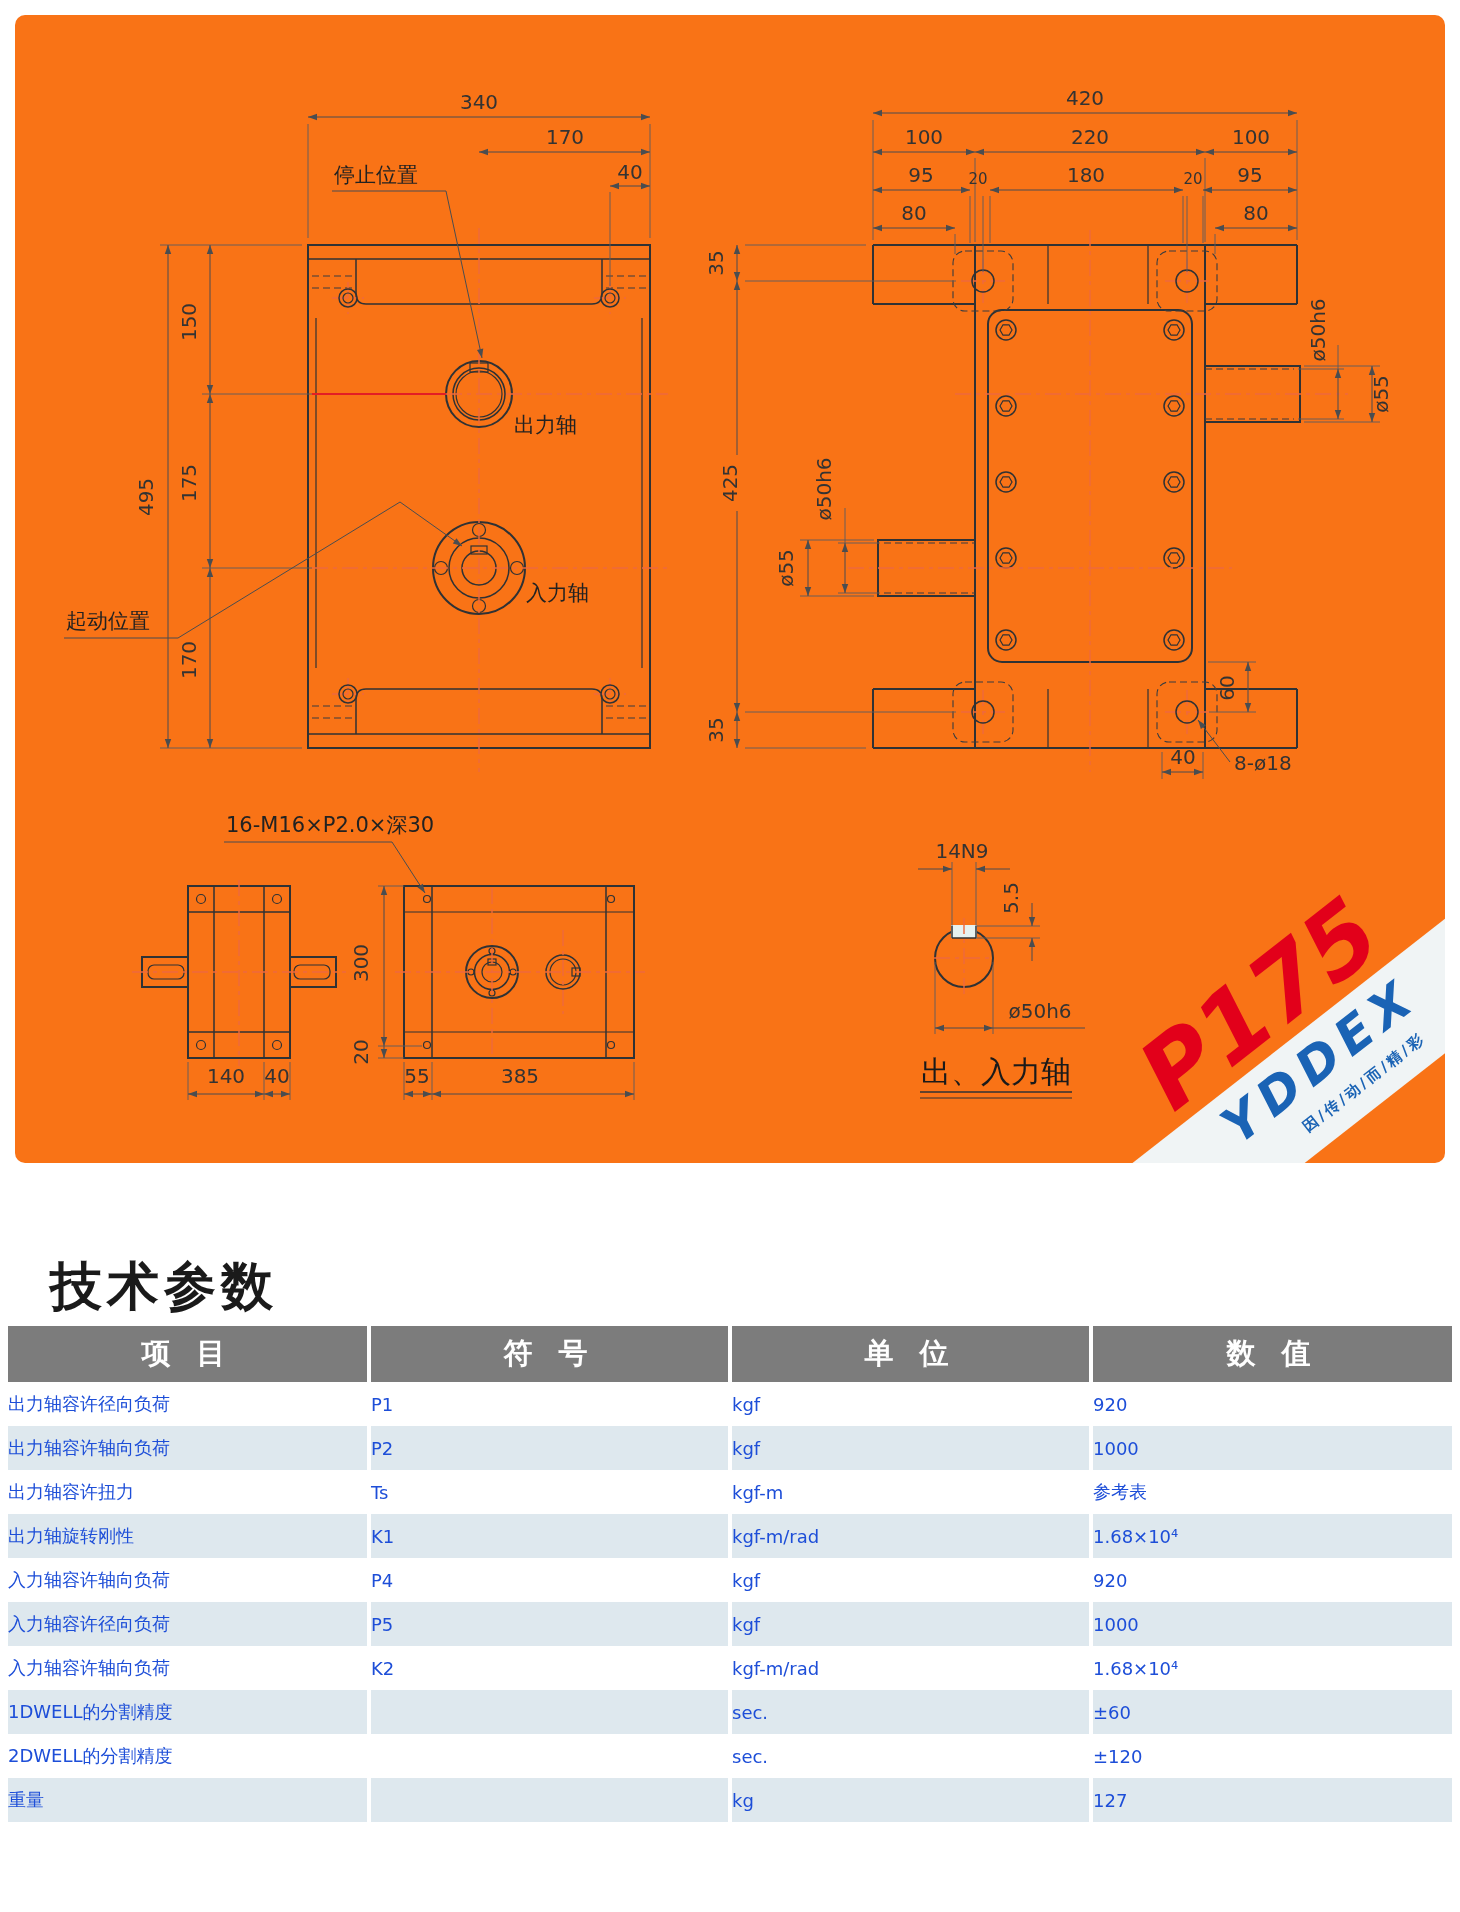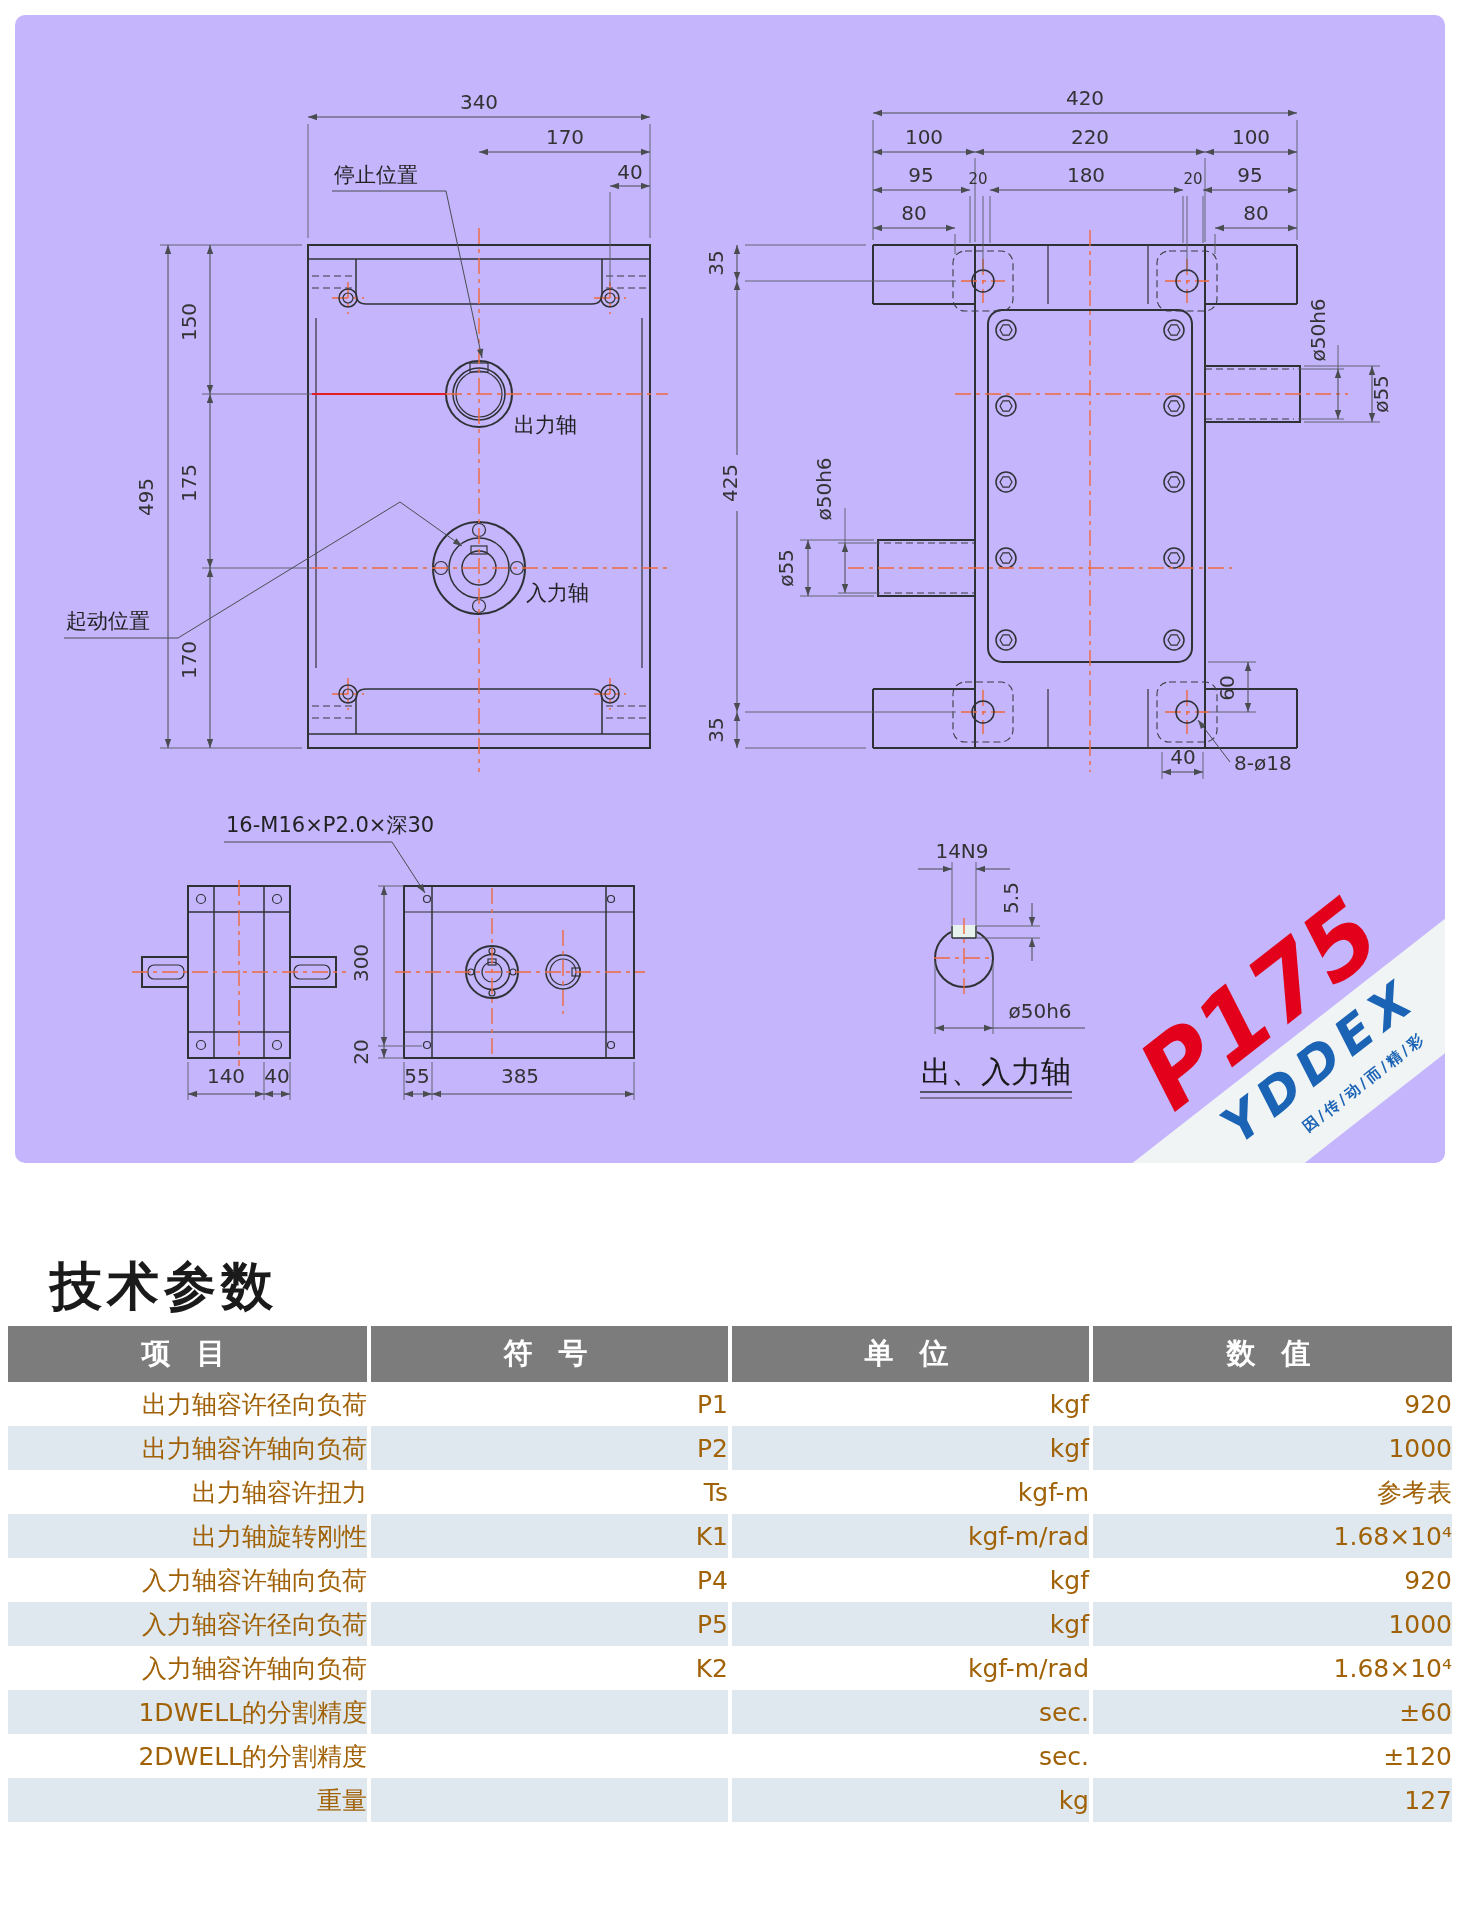"340" #panel { background: #c4b5fd -> #f97316 }
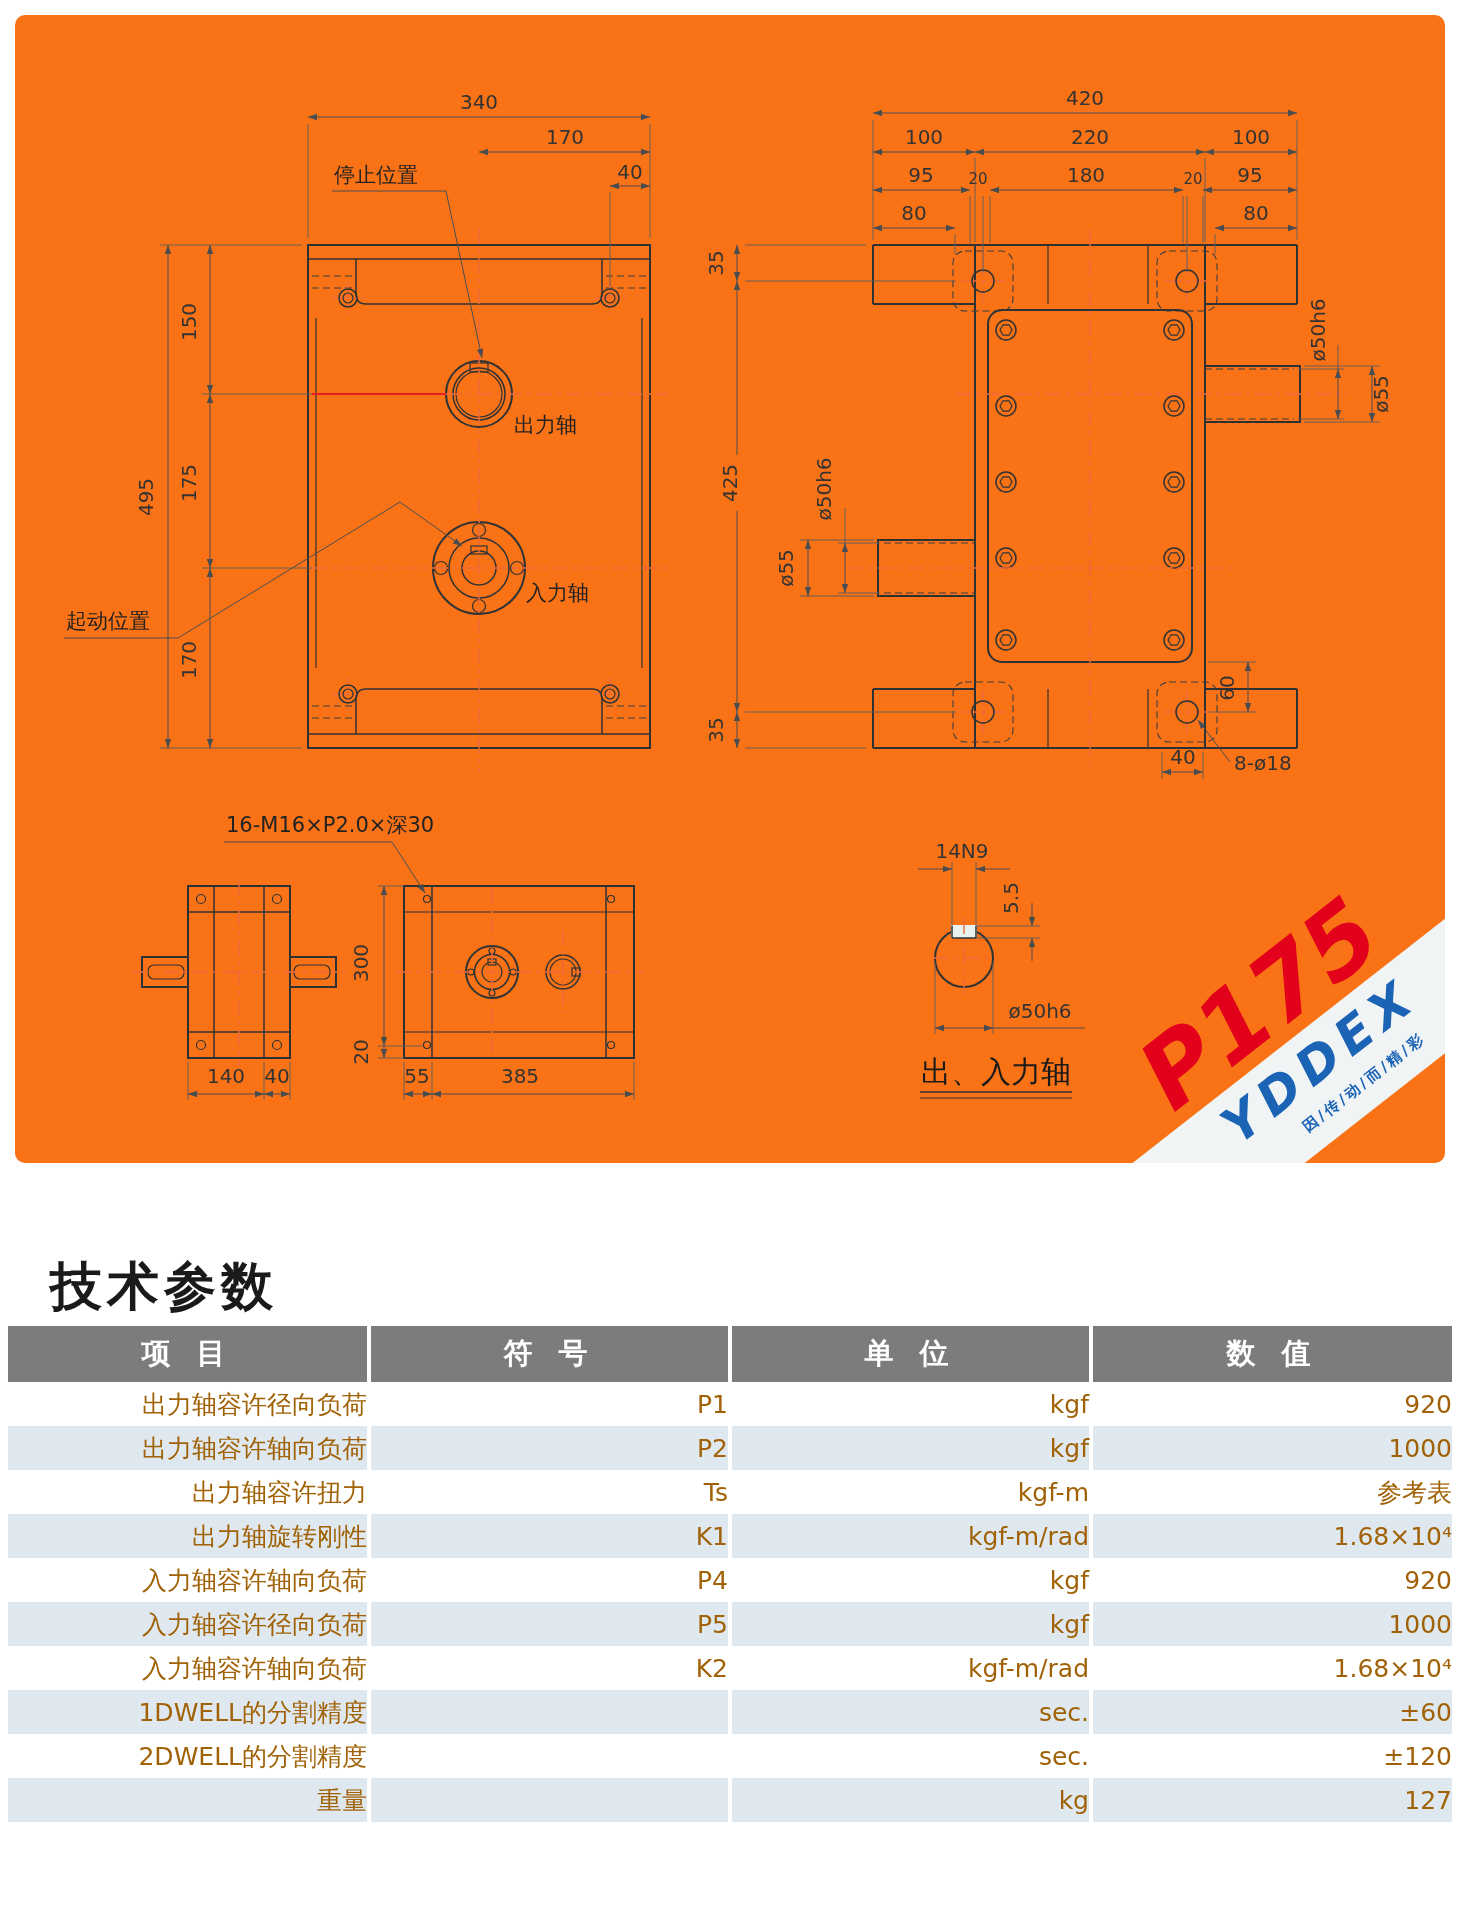"出力轴容许径向负荷" #spec-table td { color: #a16207 -> #1d4ed8; font-size: 25px -> 18px; text-align: right -> left }
